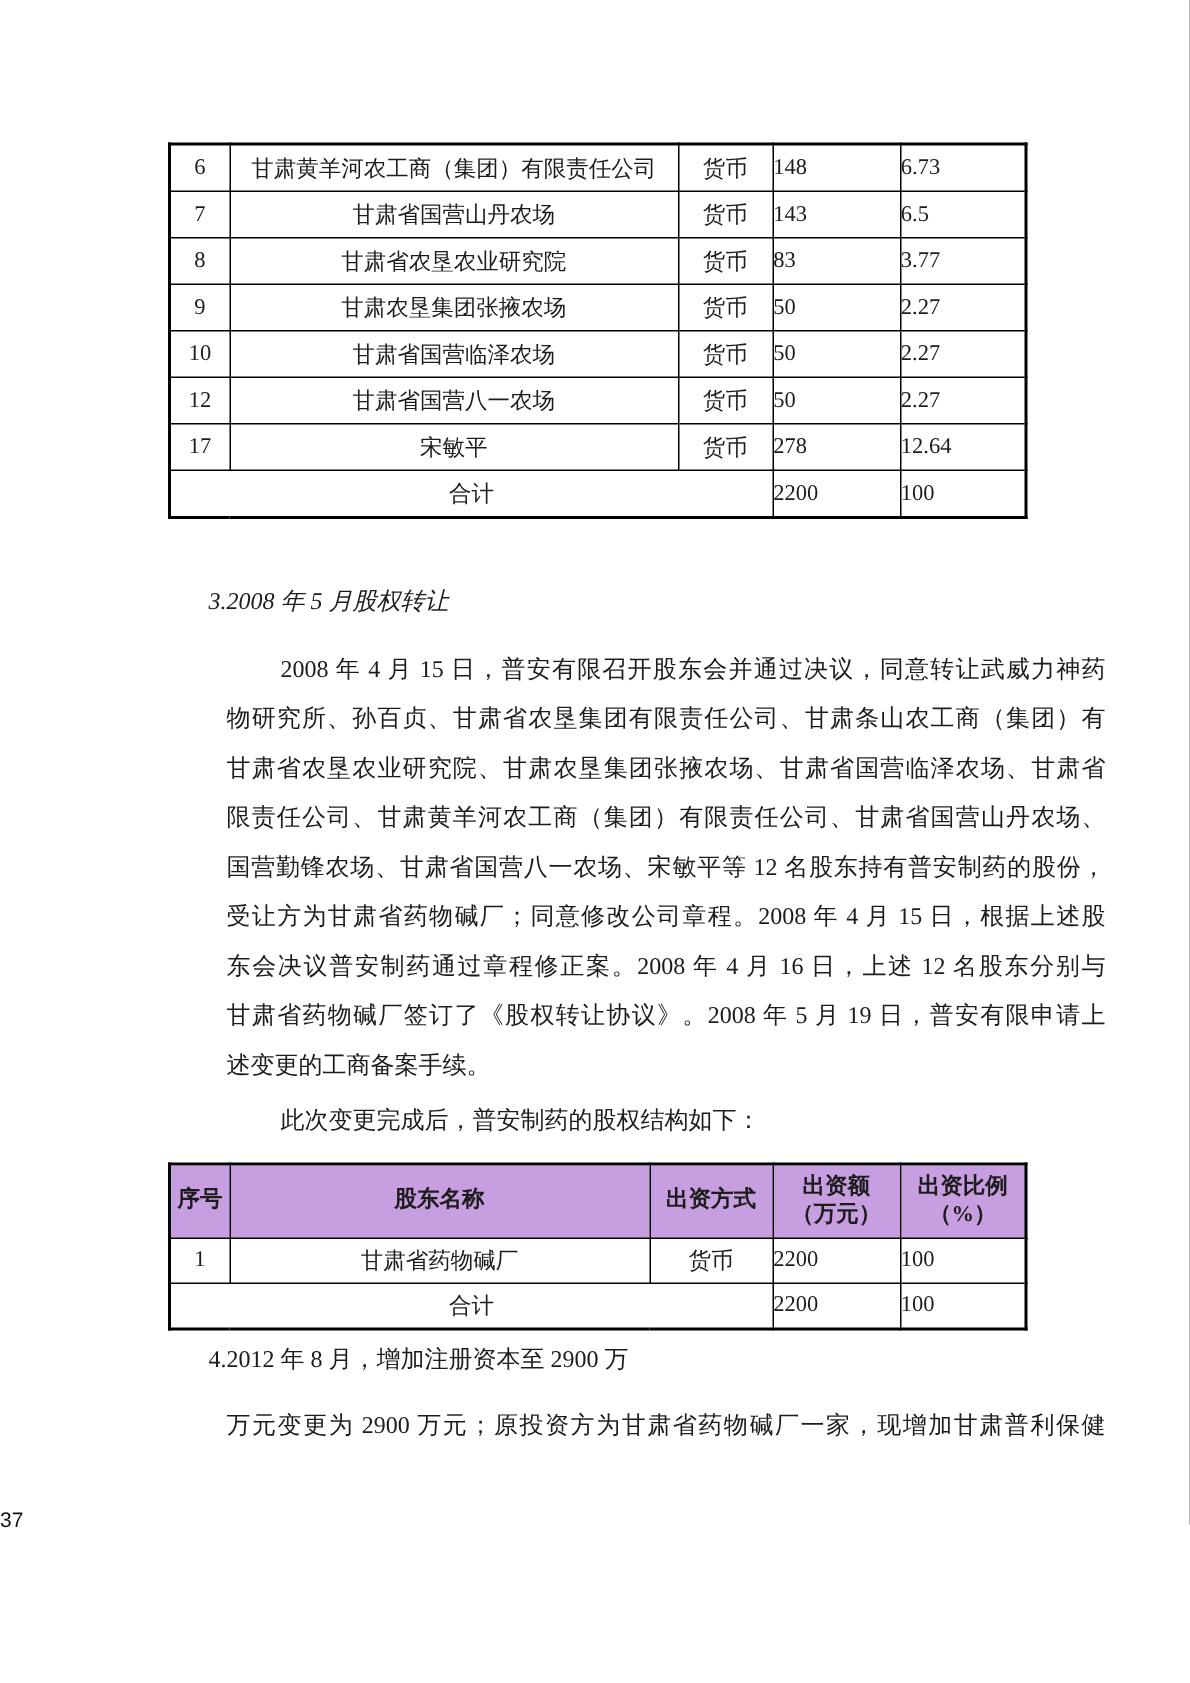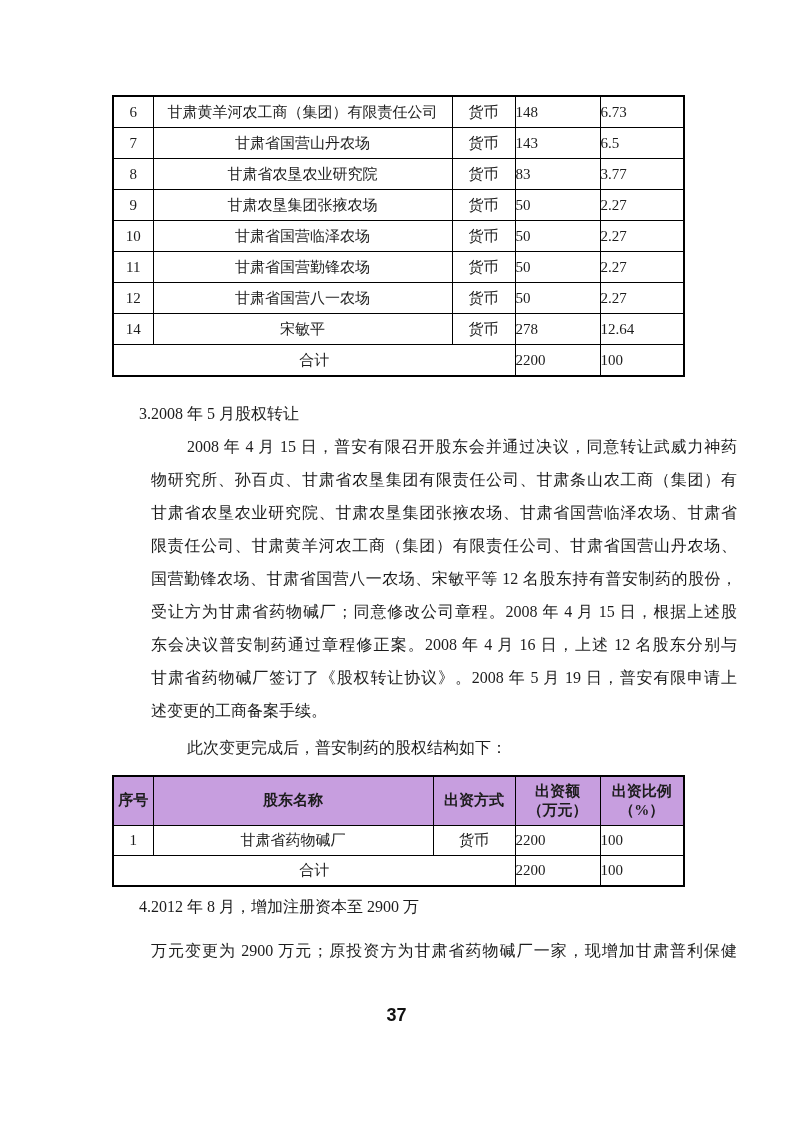"11" tr { html: <tr> <td>11</td> <td>甘肃省国营勤锋农场</td> <td>货币</td> <td>50</td> <td>2.27</td> </tr> -> none }
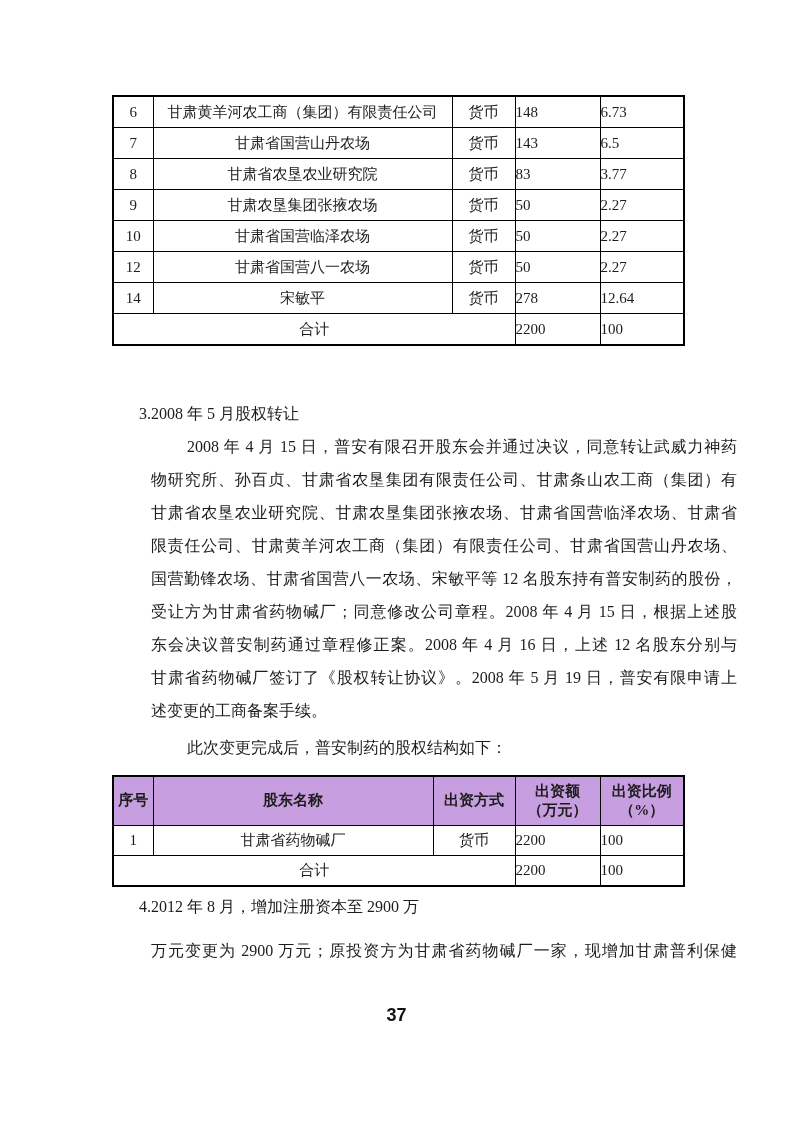"14" td.c { text: 14 -> 17 }
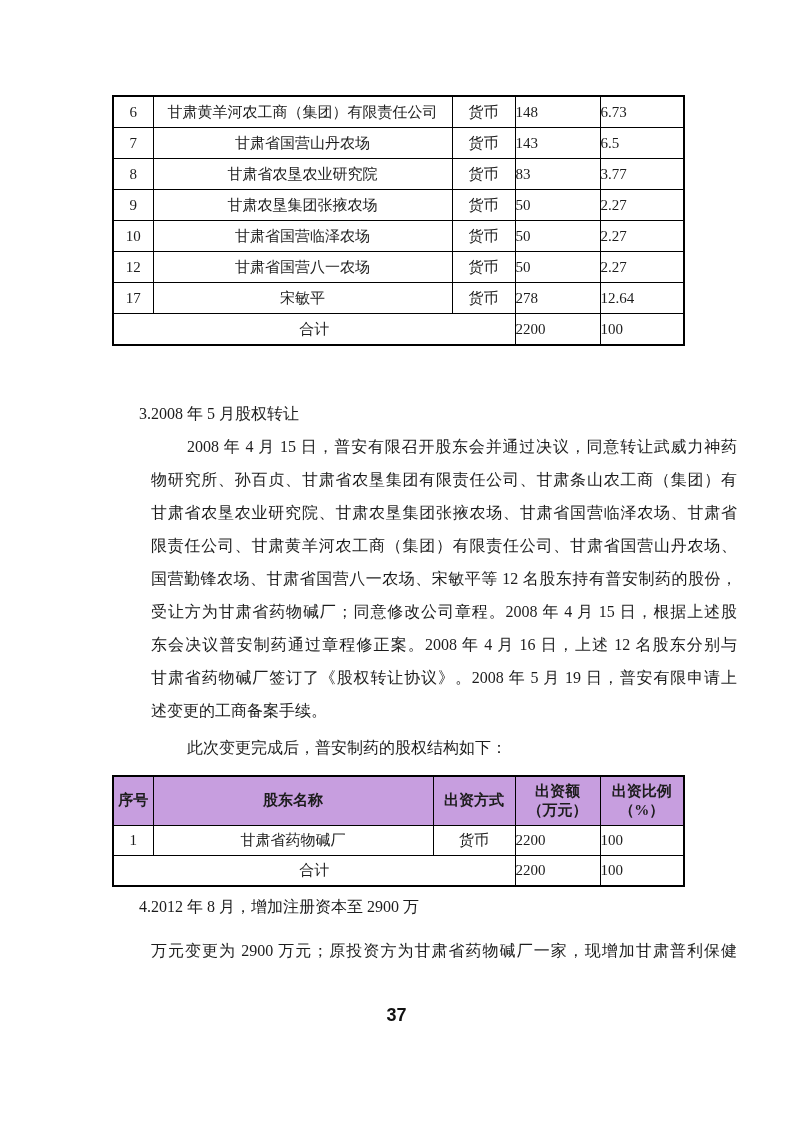"3.2008 年 5 月股权转让" .heading3 { font-style: none -> italic; top: 404px -> 392px }
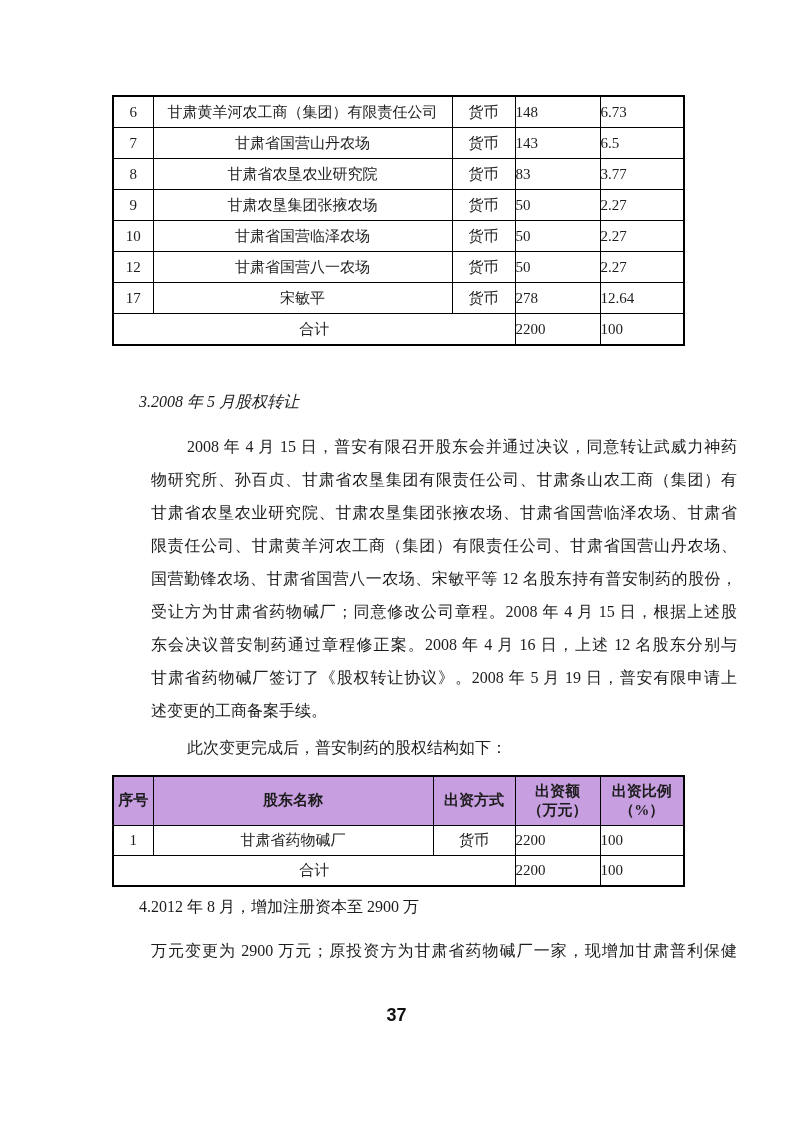"37" .pageno { font-size: 18px -> 14px; font-weight: bold -> none; text-align: center -> none }
